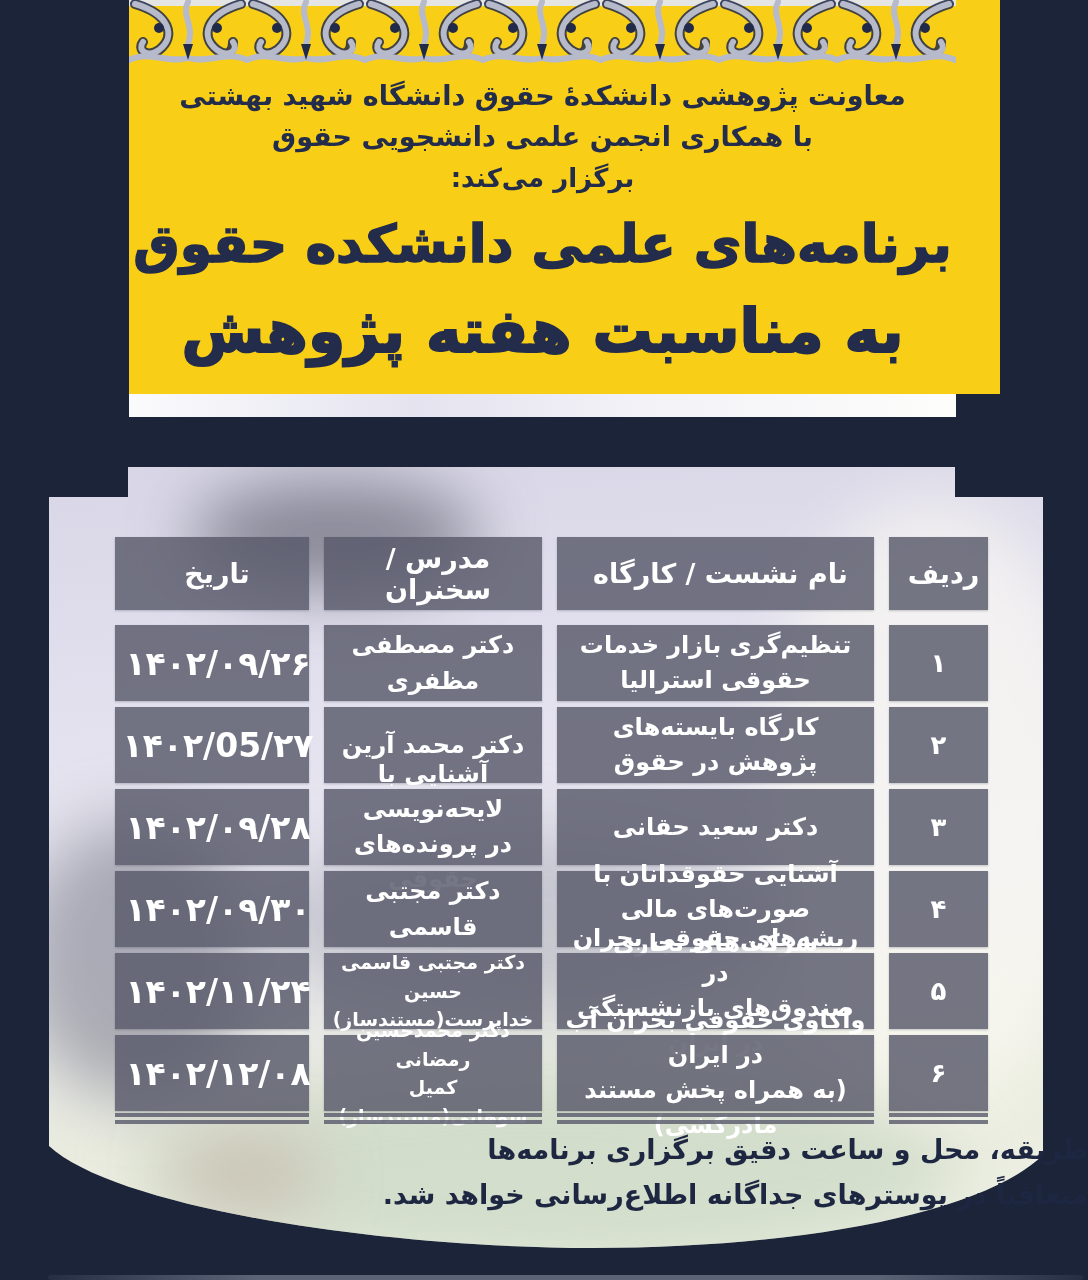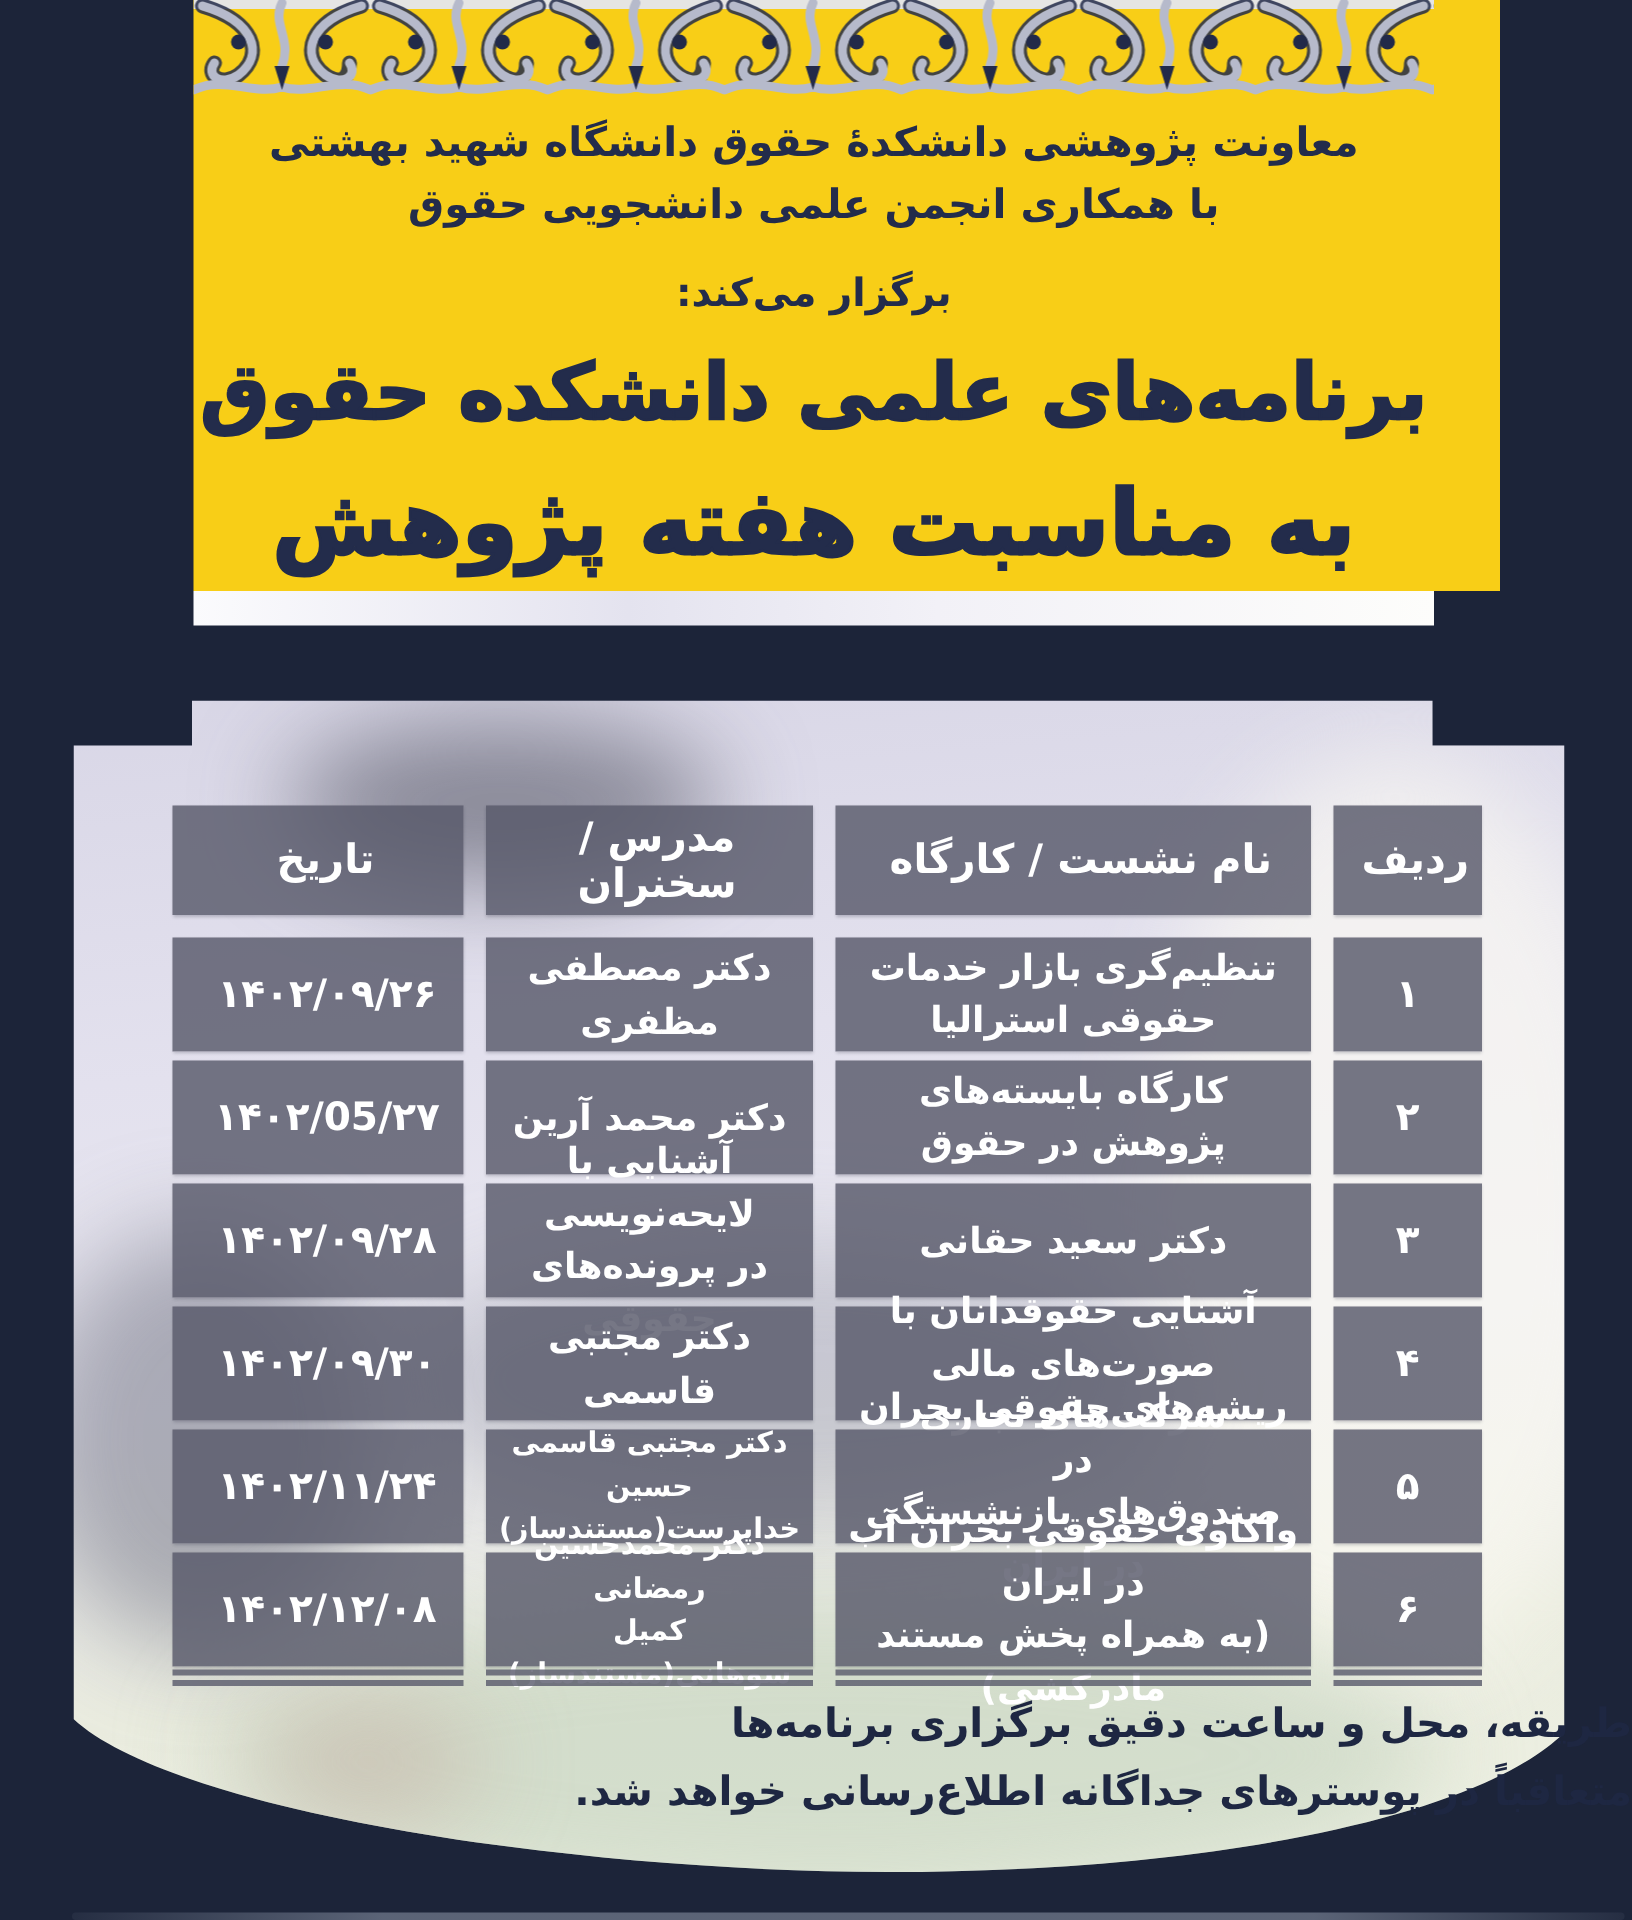"برگزار می‌کند:" .b-line3 { margin-top: 20px -> 2px }
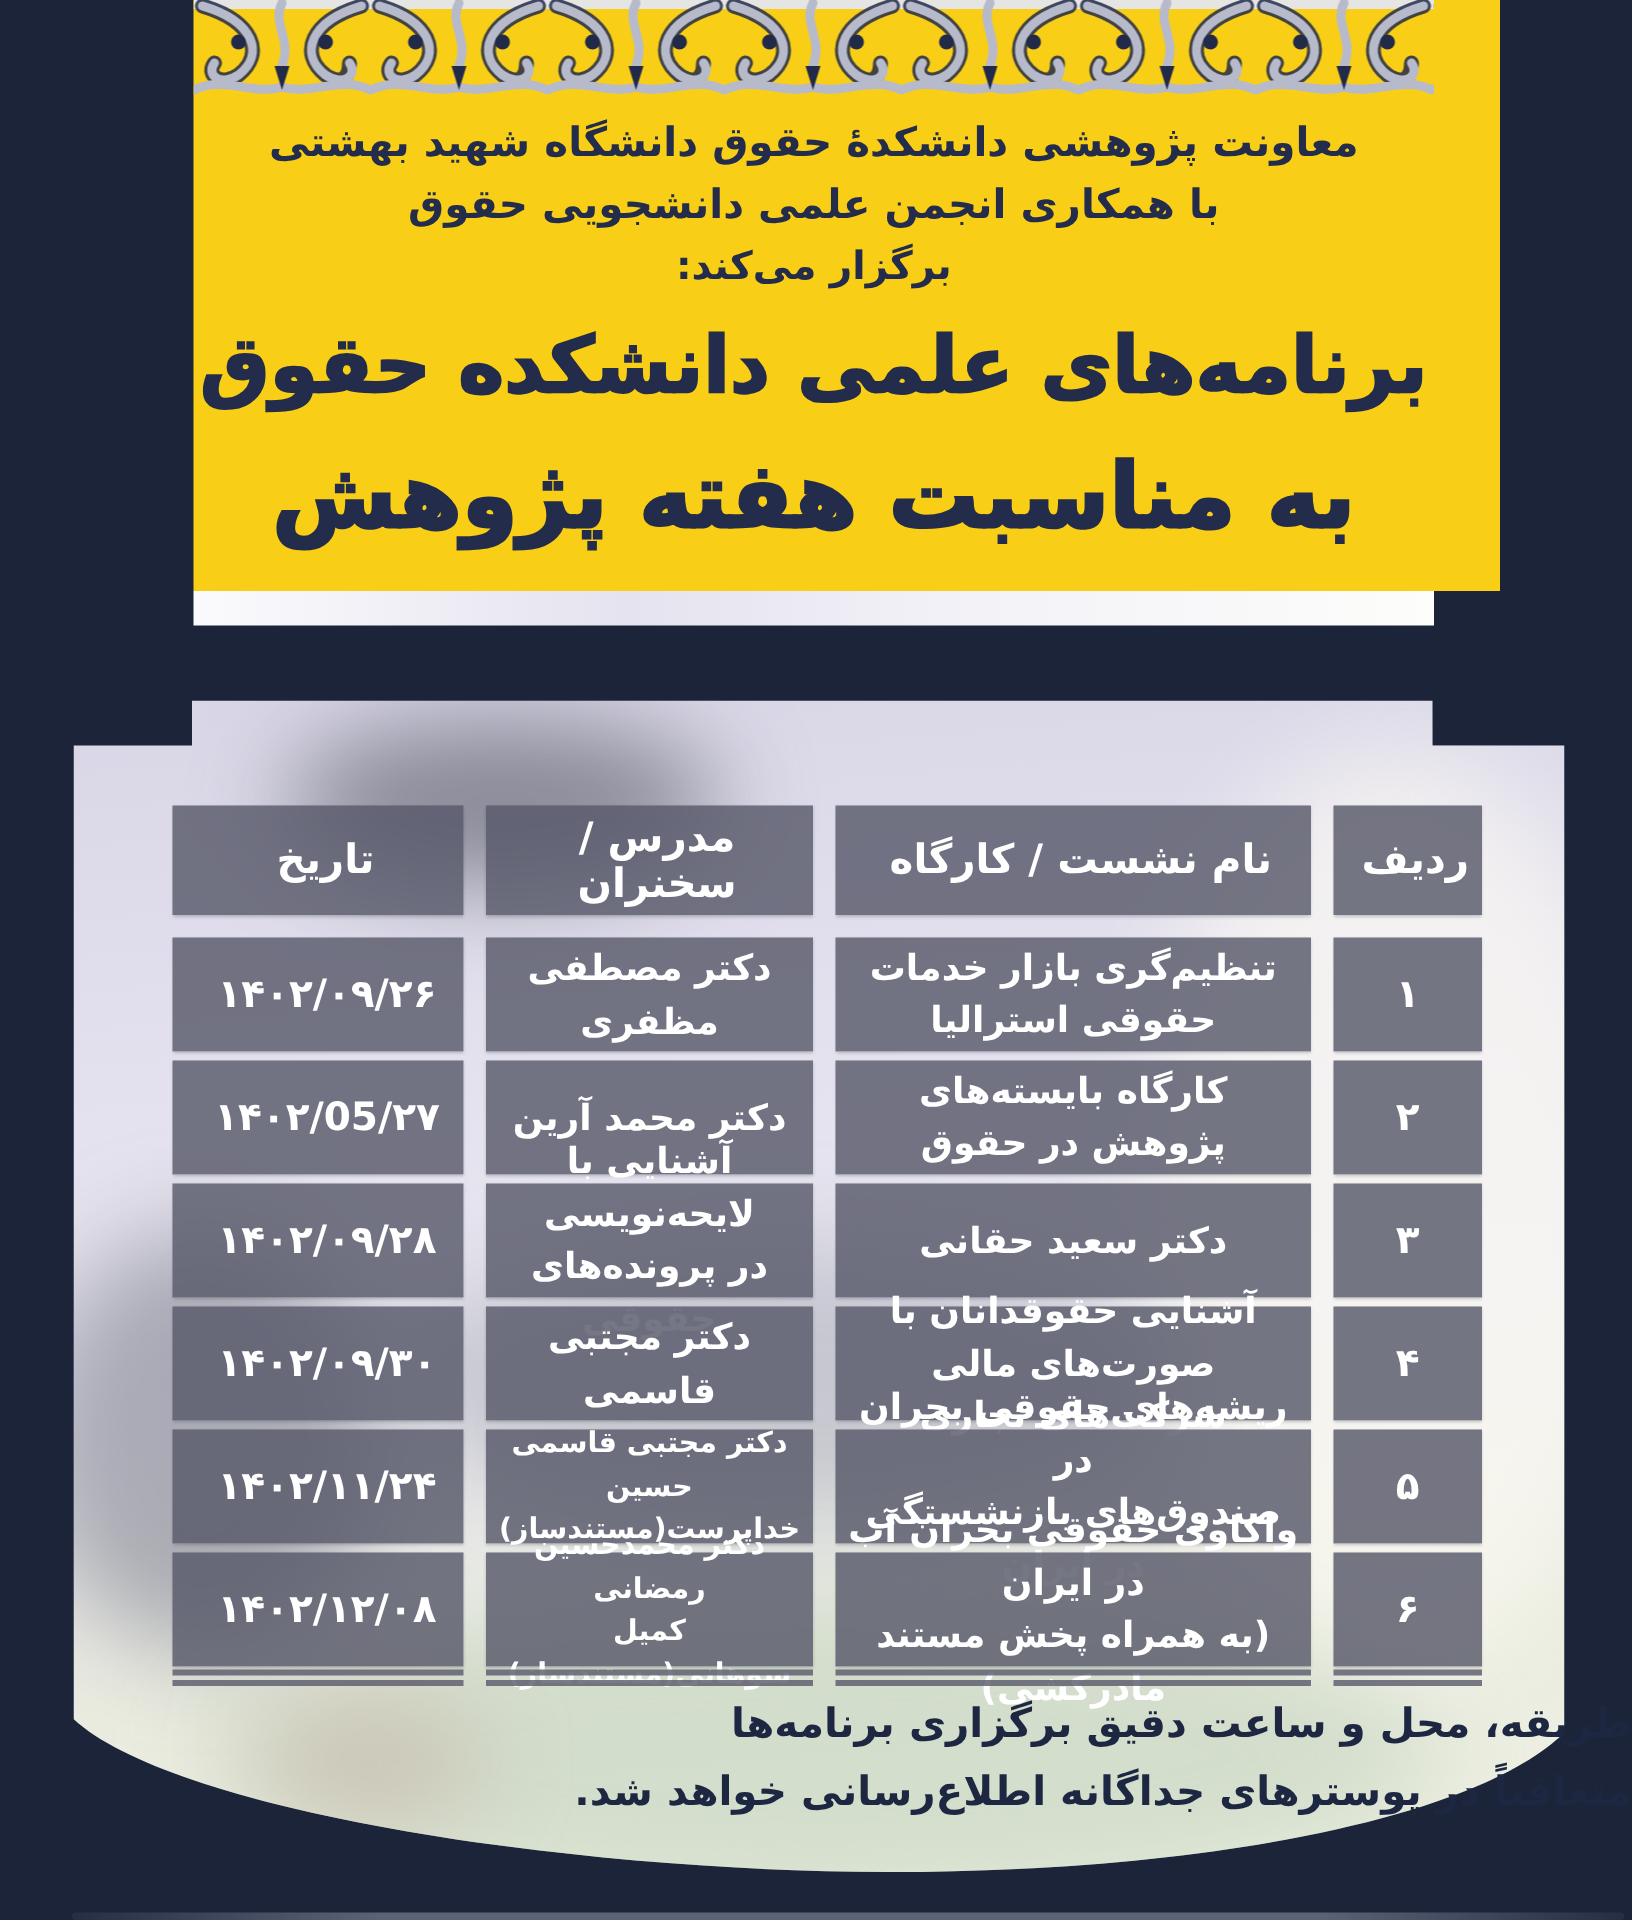"۱۴۰۲/۰۹/۲۶" .date { font-size: 26px -> 33px }
